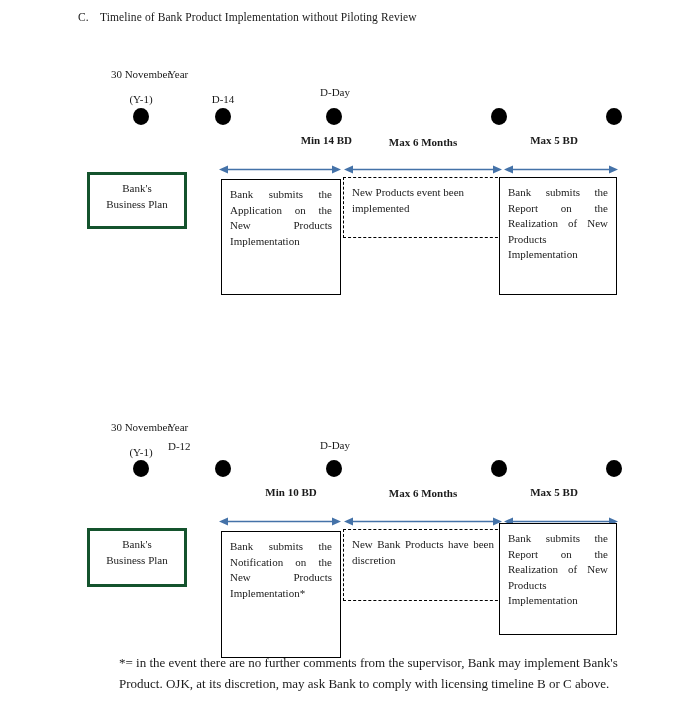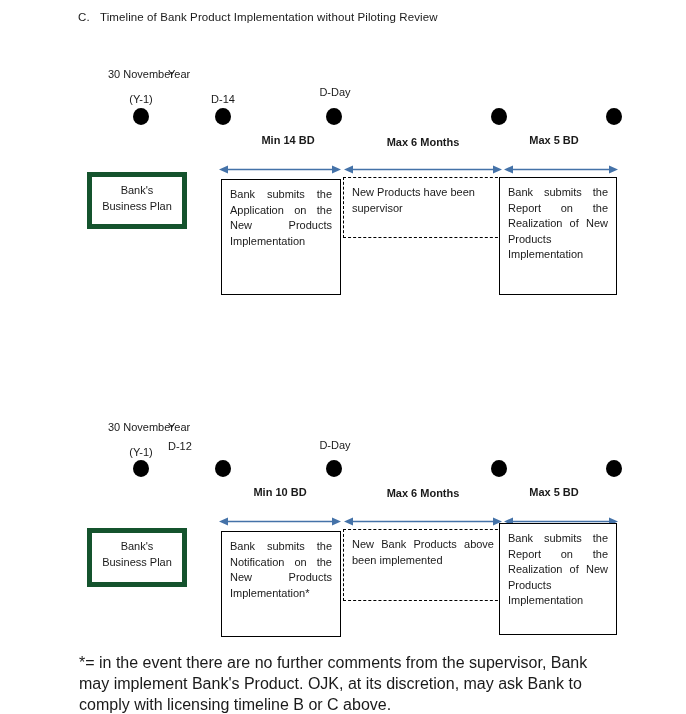"C. Timeline of Bank Product" .page { font-family: none -> Liberation Serif, serif }
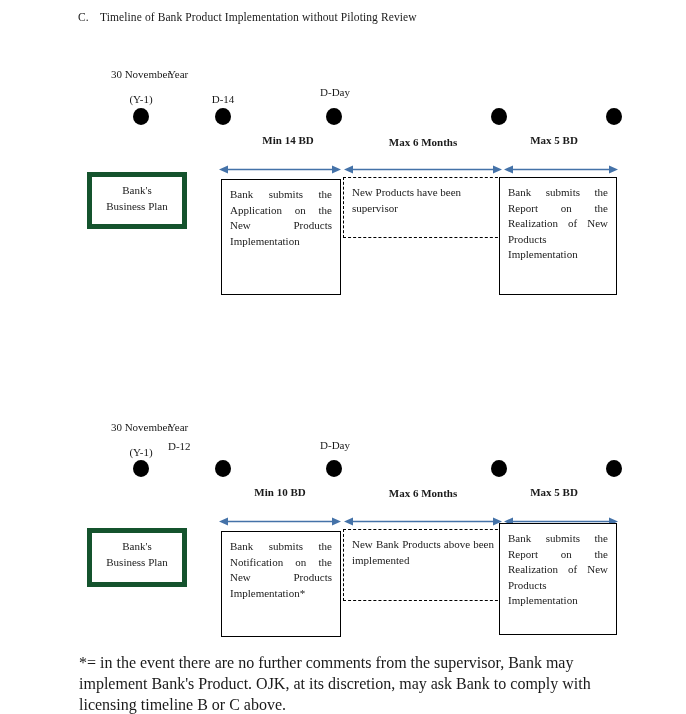"Min 14 BD" div.tl-label { left: 232px -> 240px; text-align: none -> right }
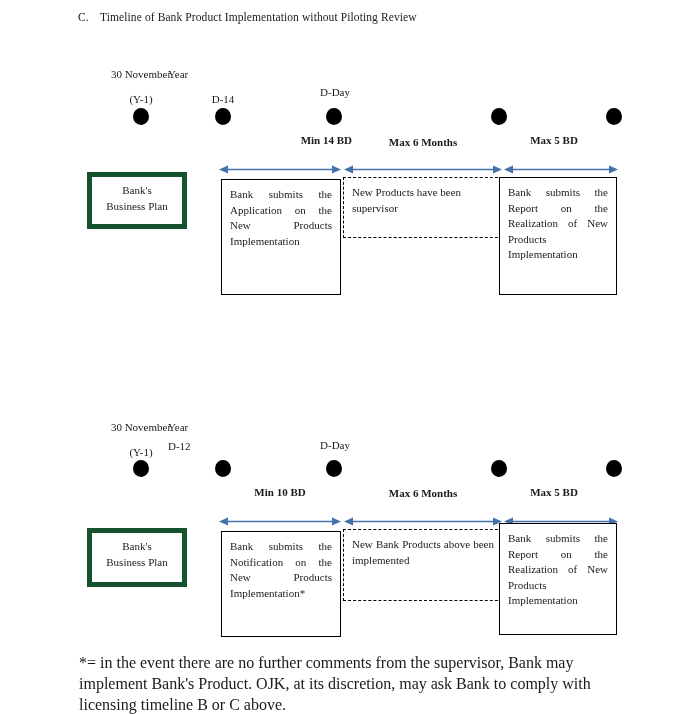"Bank's" .box-blue { border: 5px solid #14532d -> 3px solid #14532d }
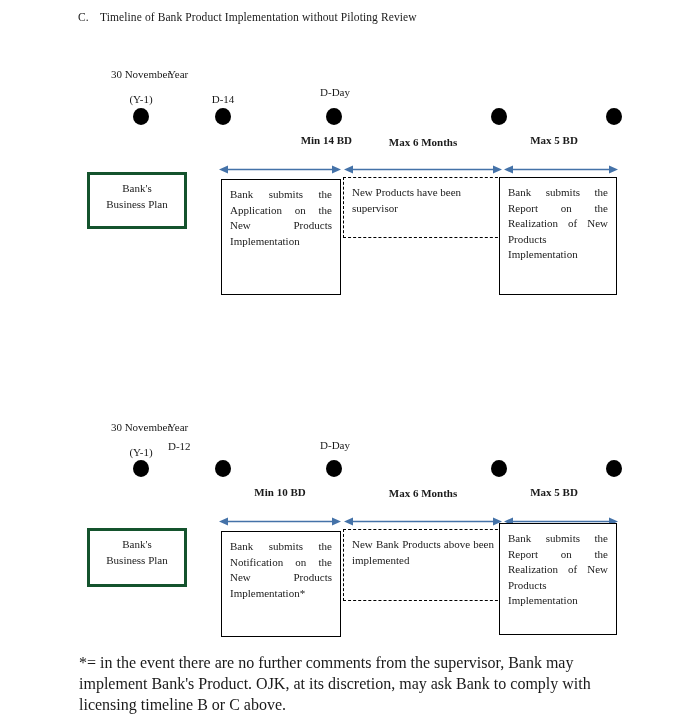"New Products have been supervisor" div.box-txt { text: have been supervisor -> event been implemented }
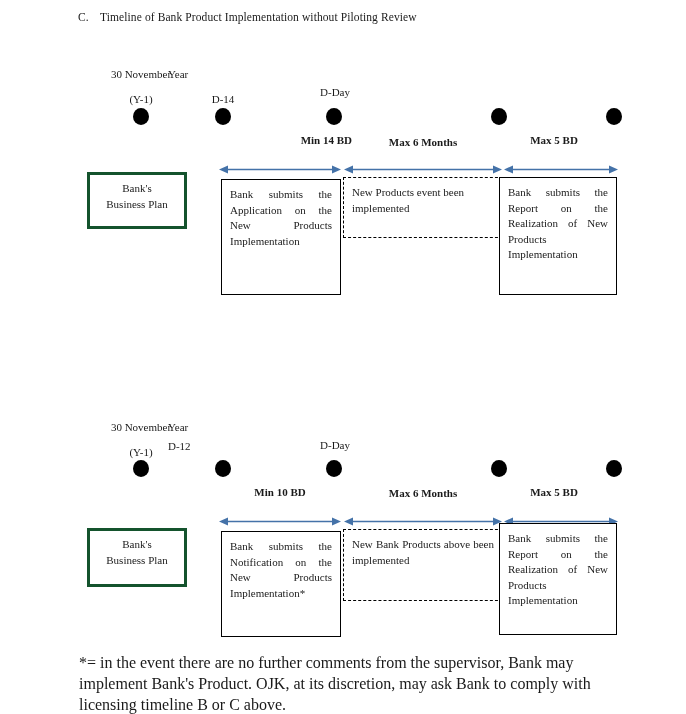"Min 10 BD" div.tl-label { left: 224px -> 235px }
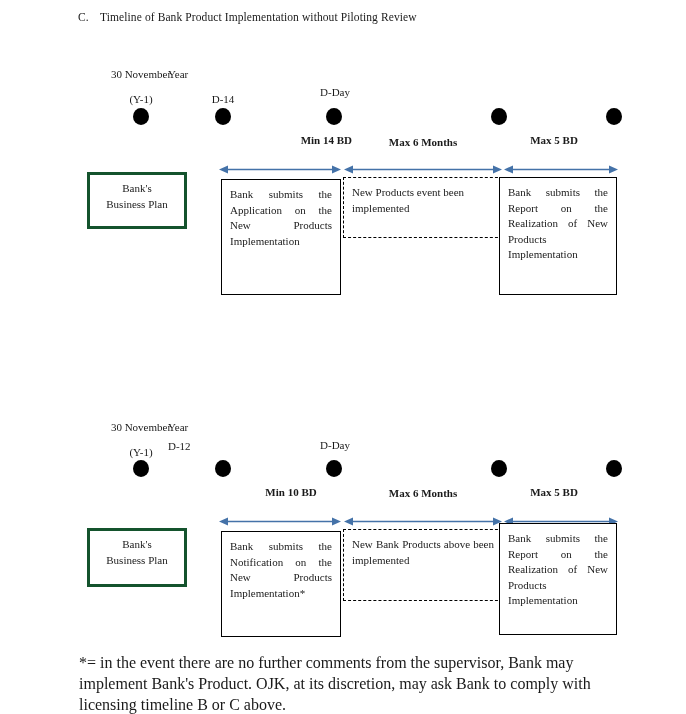"Bank submits the Notification on" div.box { height: 106px -> 127px }
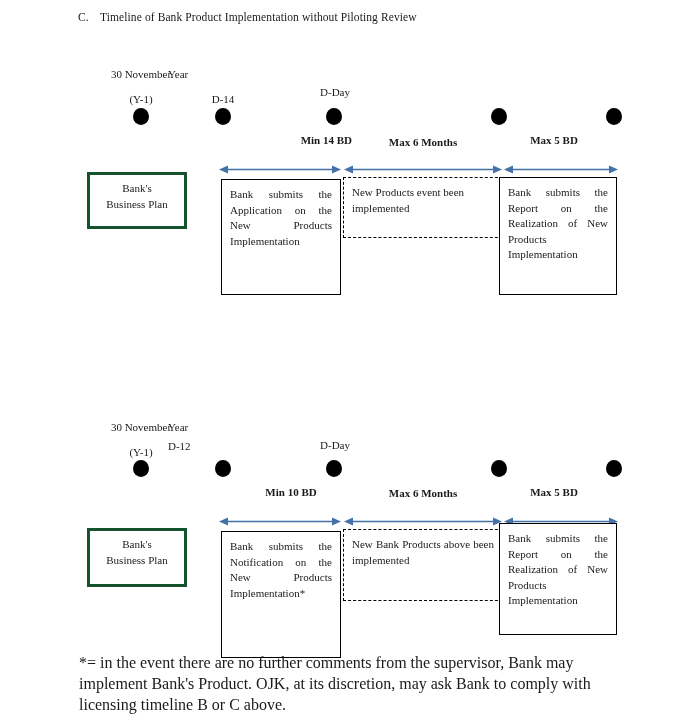"New Bank Products above been" div.box-txt { text: above been implemented -> have been discretion }
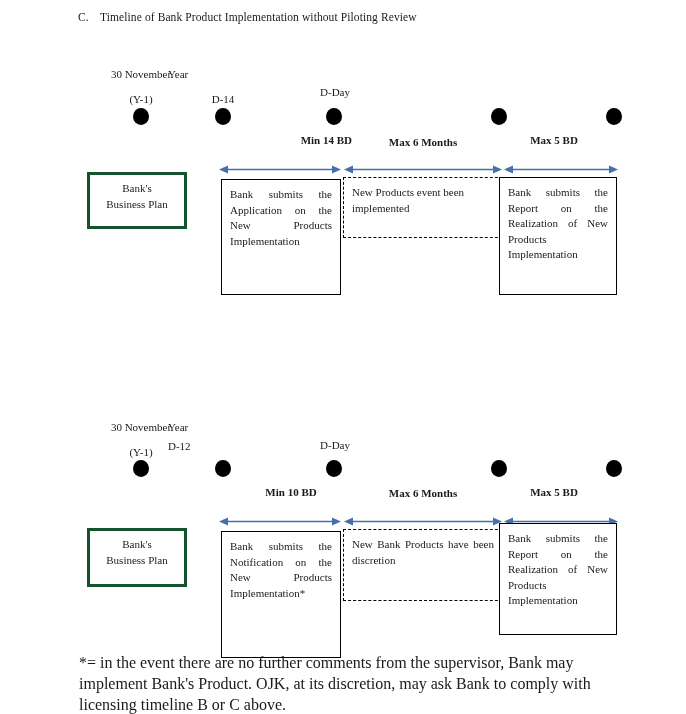"*= in the event there" .footnote { font-size: 16px -> 13px; margin-left: none -> 40px }
